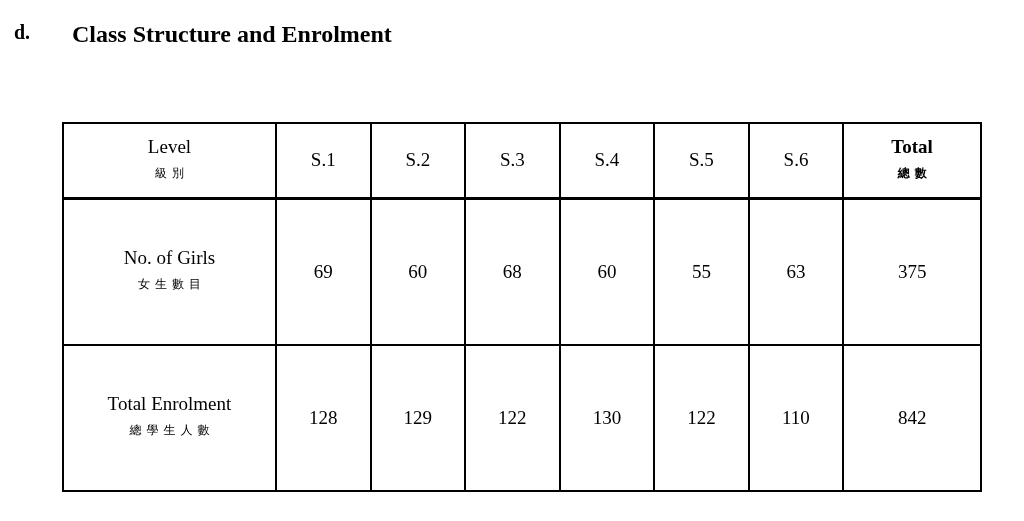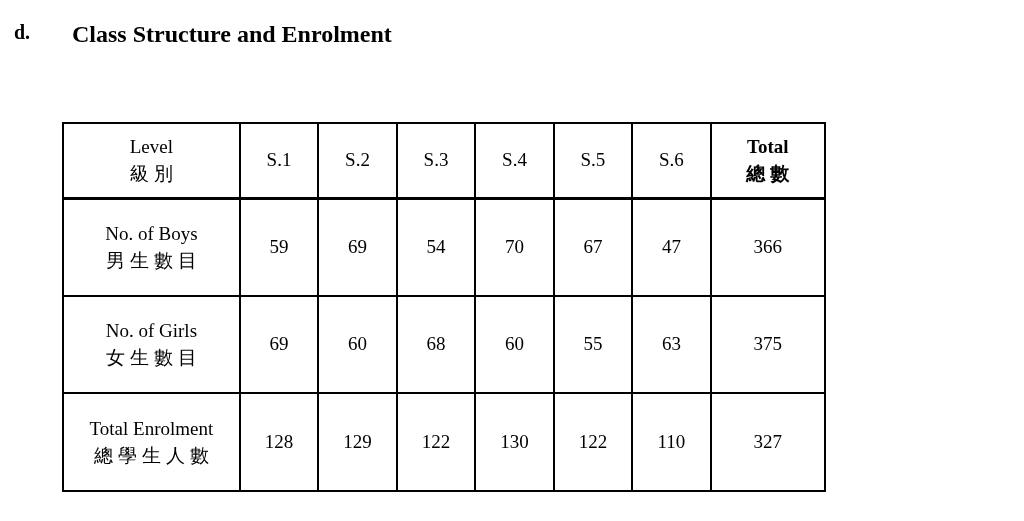"Level" table.enrolment { width: 764px -> 920px }
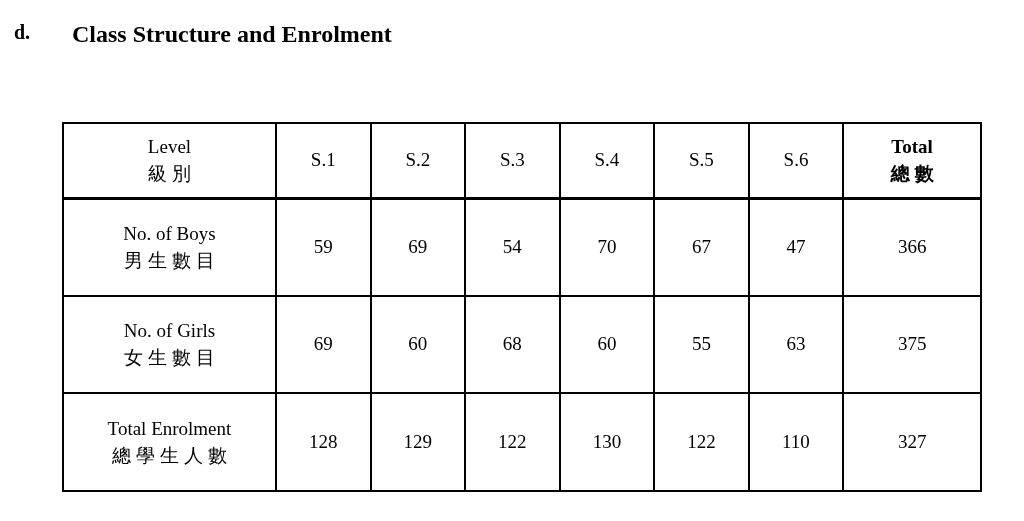"級別" .cell-zh { font-size: 19px -> 12px }
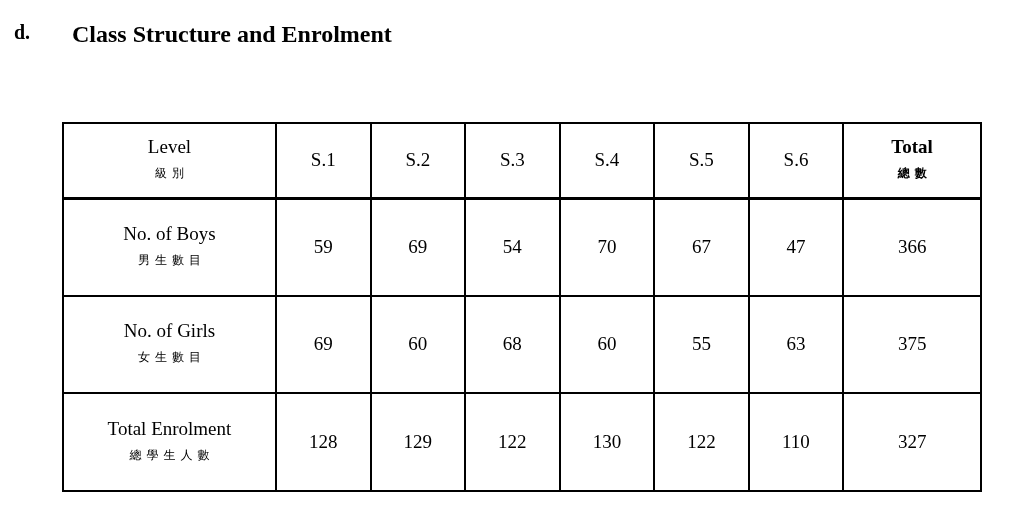"No. of Boys" tr { html: <tr> <td> <span>No. of Boys</span> <span>男生數目</span> </td> <td>59</td> <td>69</td> <td>54</td> <td>70</td> <td>67</td> <td>47</td> <td>366</td> </tr> -> none }
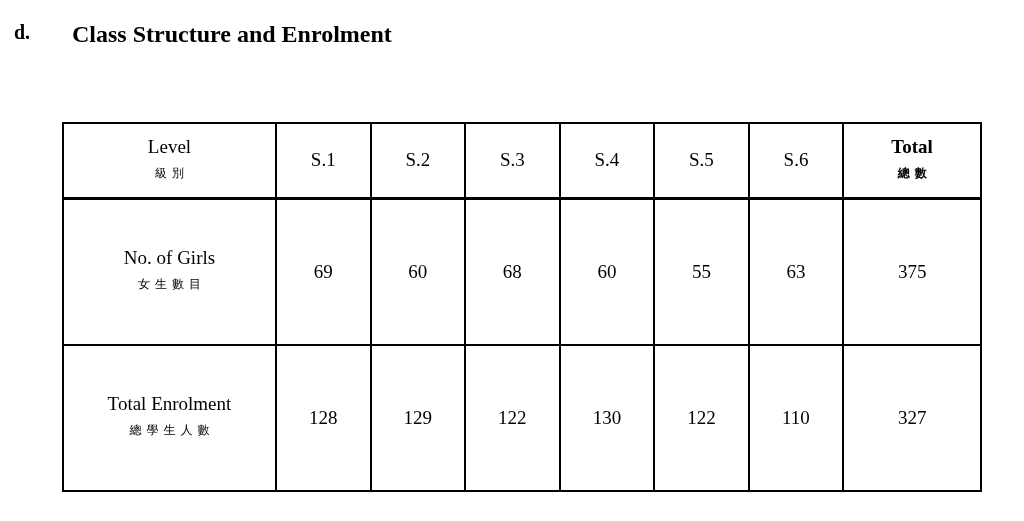"327" td.num { text: 327 -> 842 }
